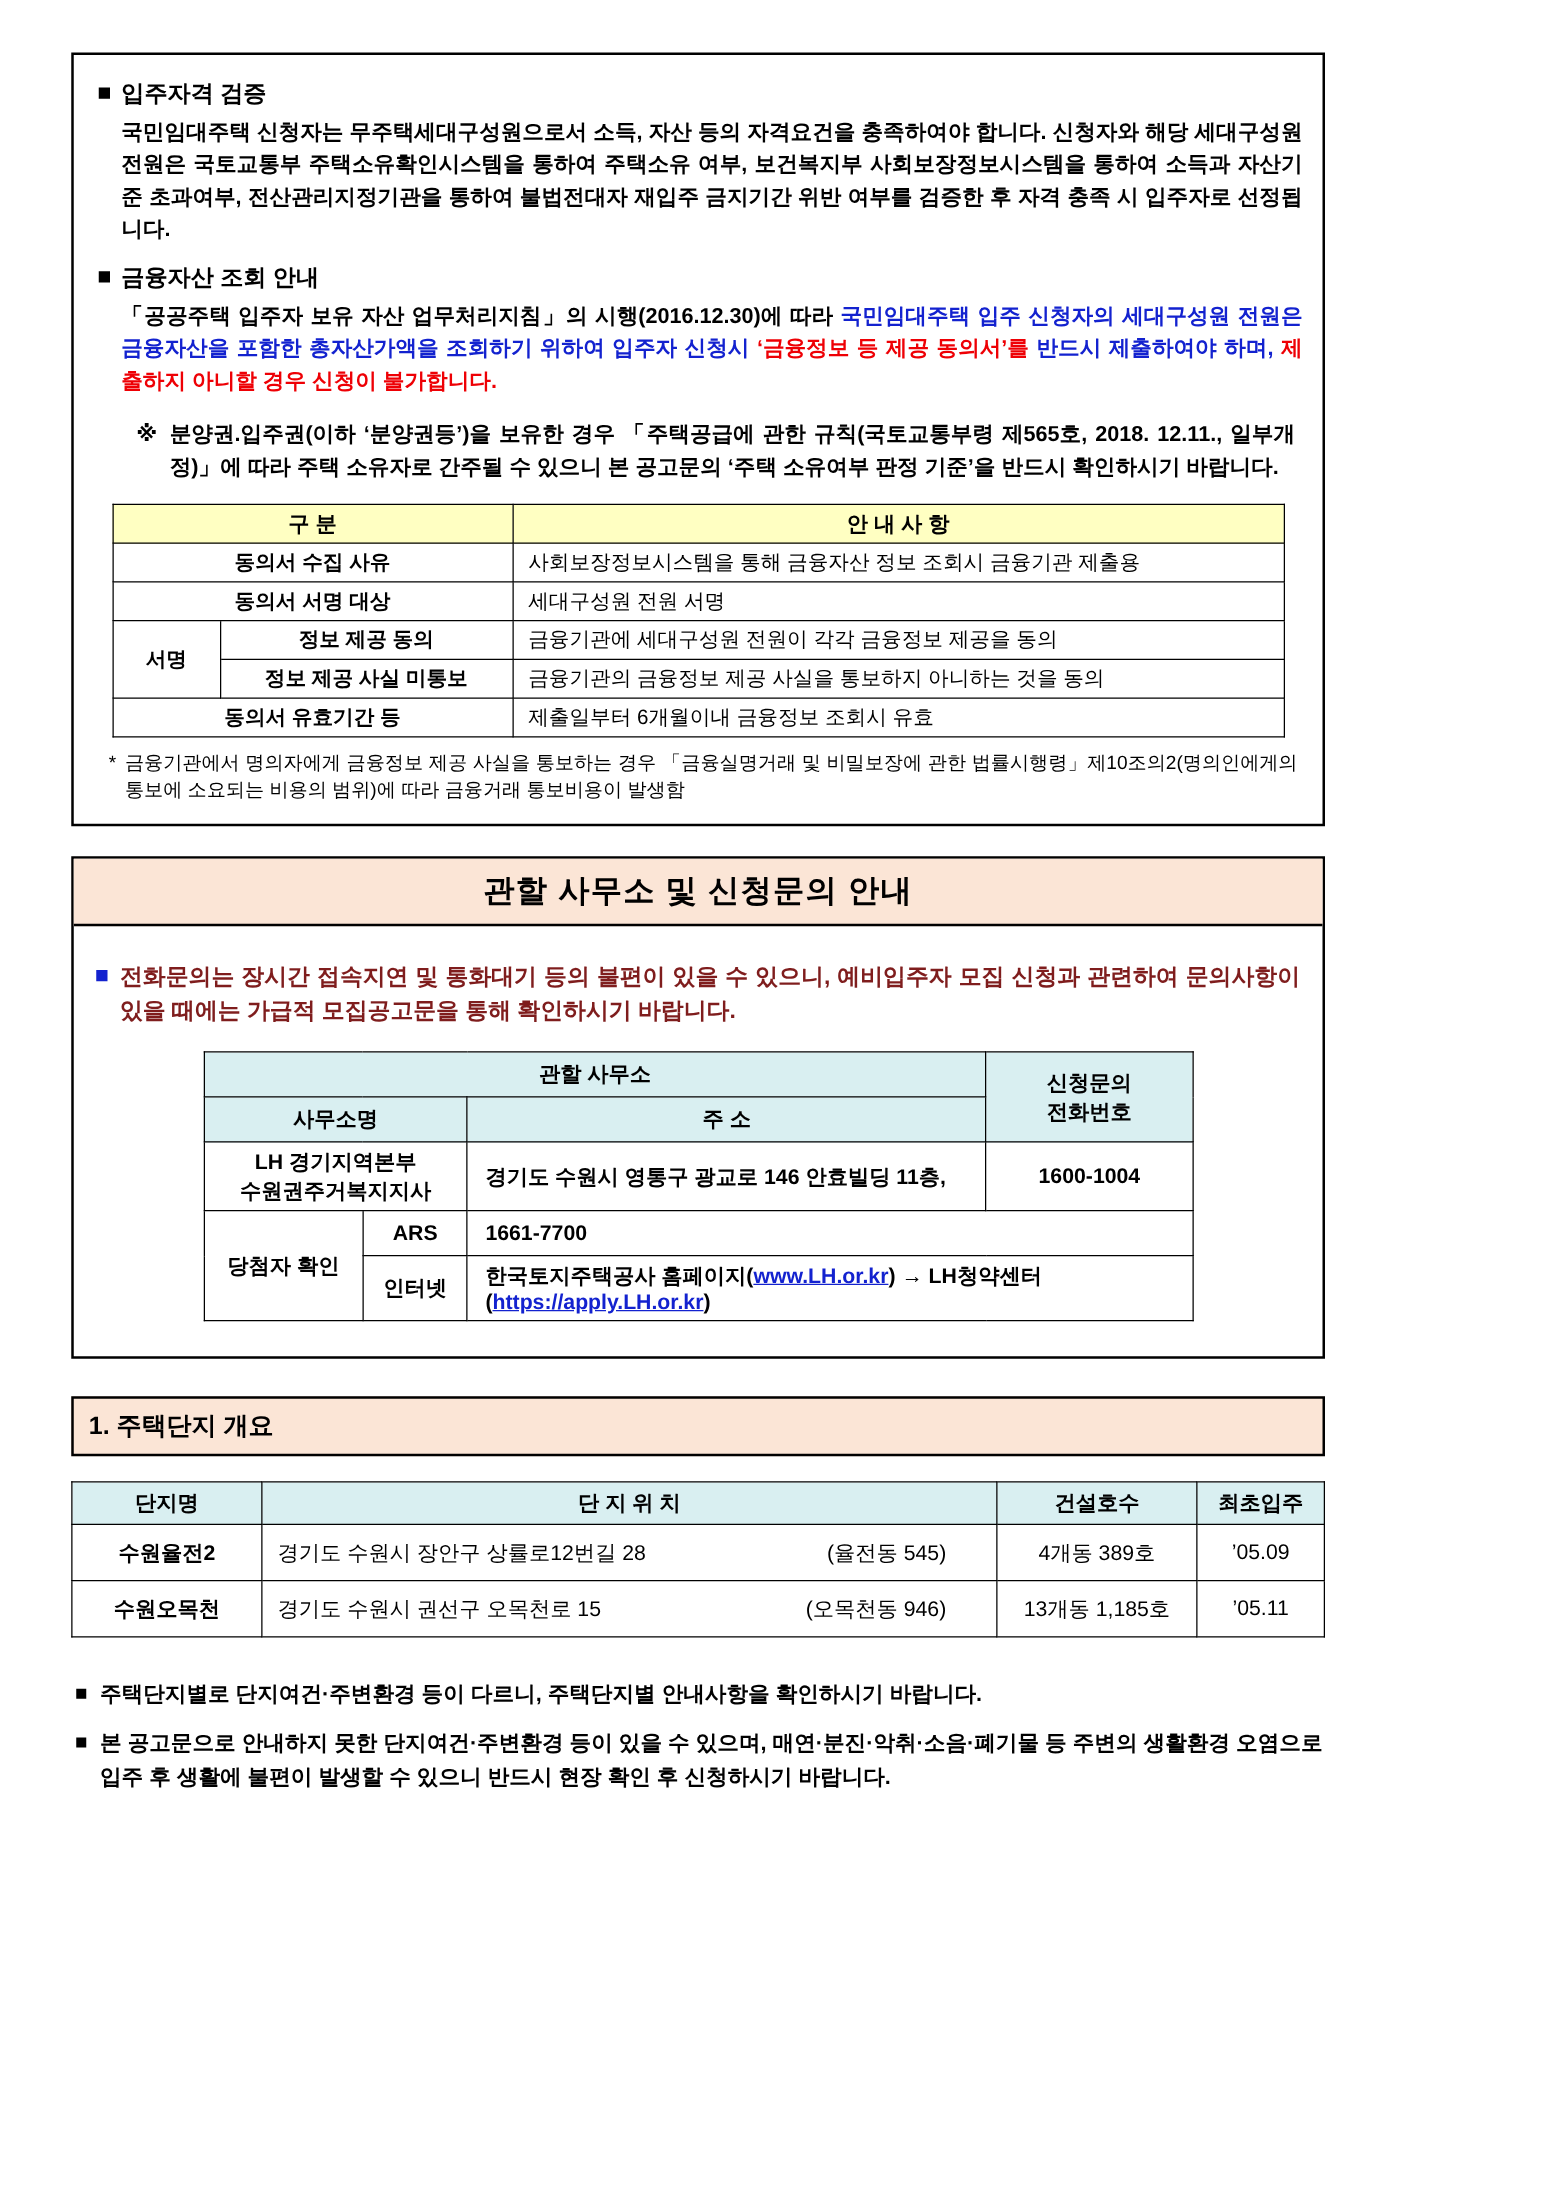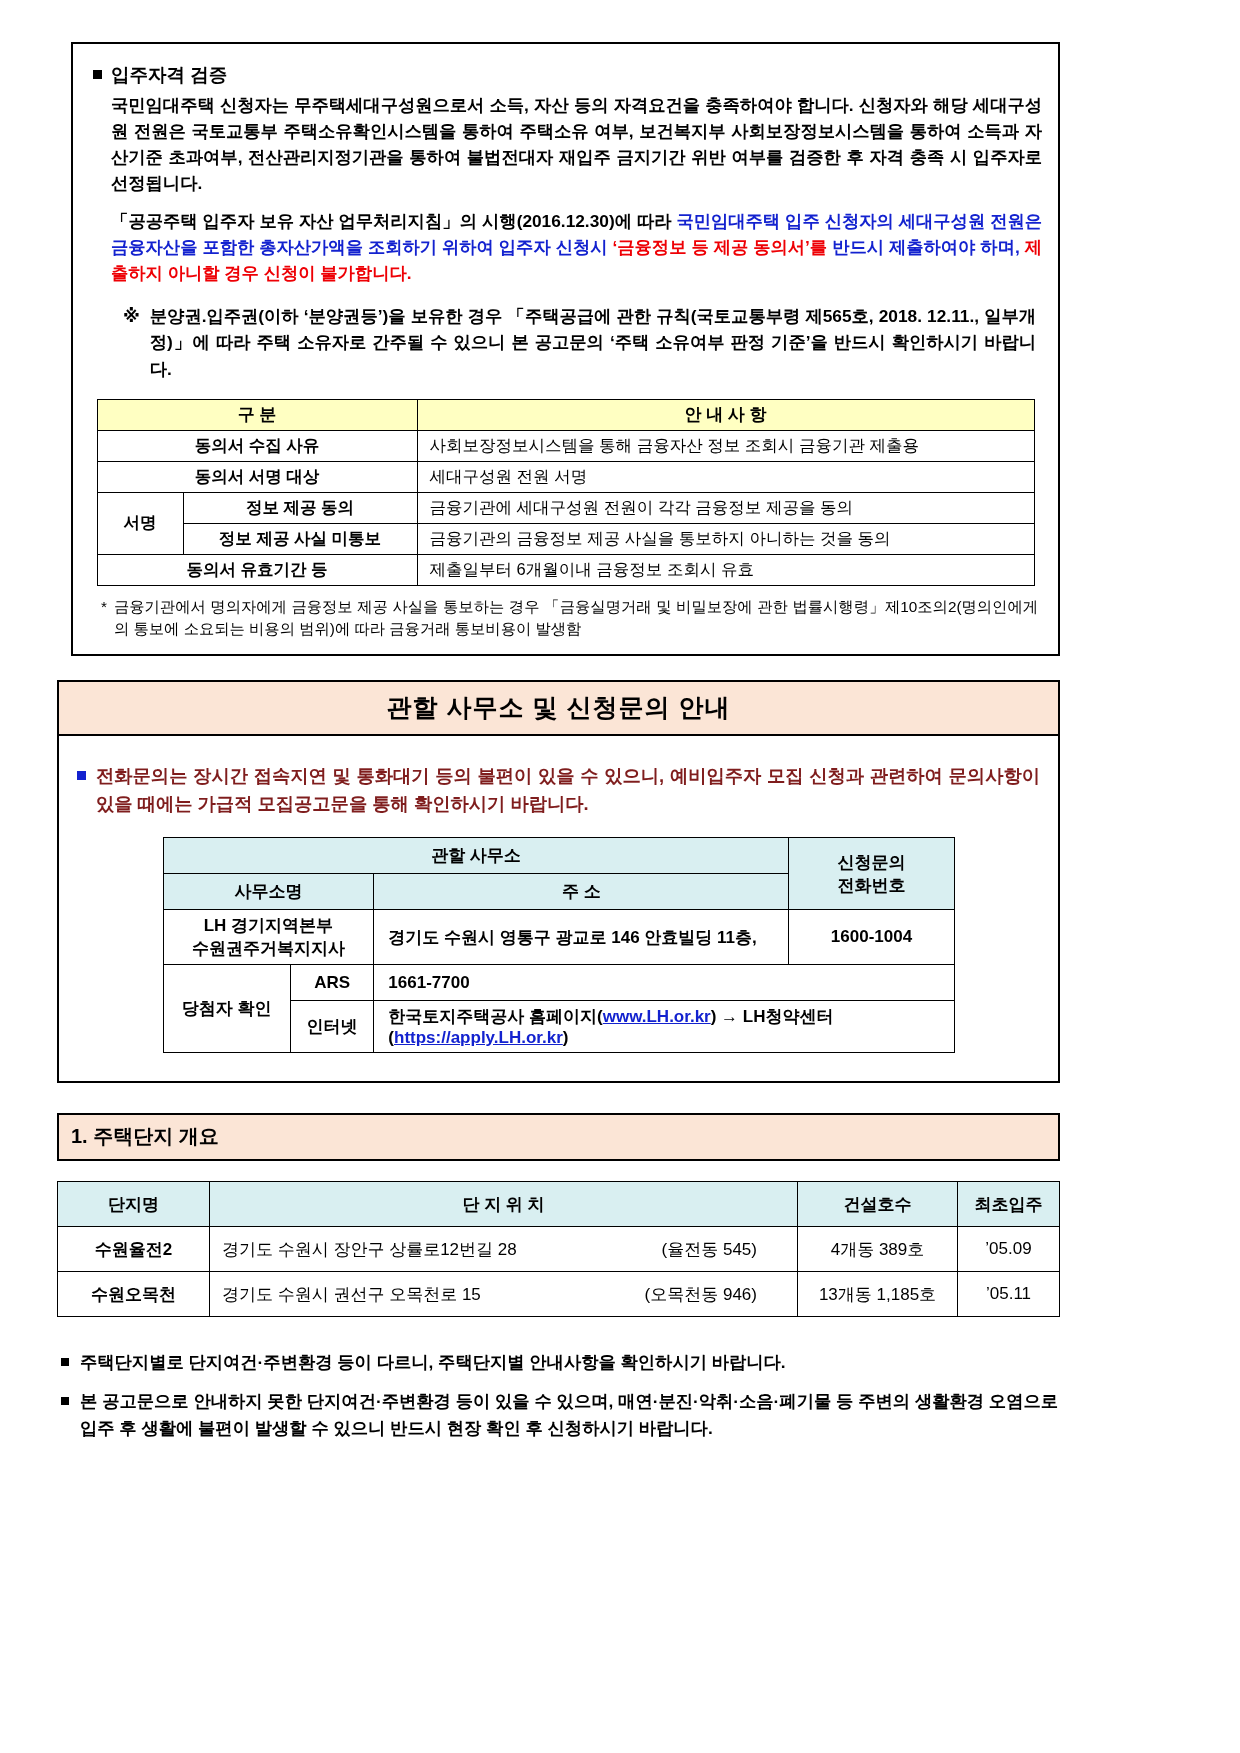"입주자격 검증" .top-box { margin-left: 14px -> none }
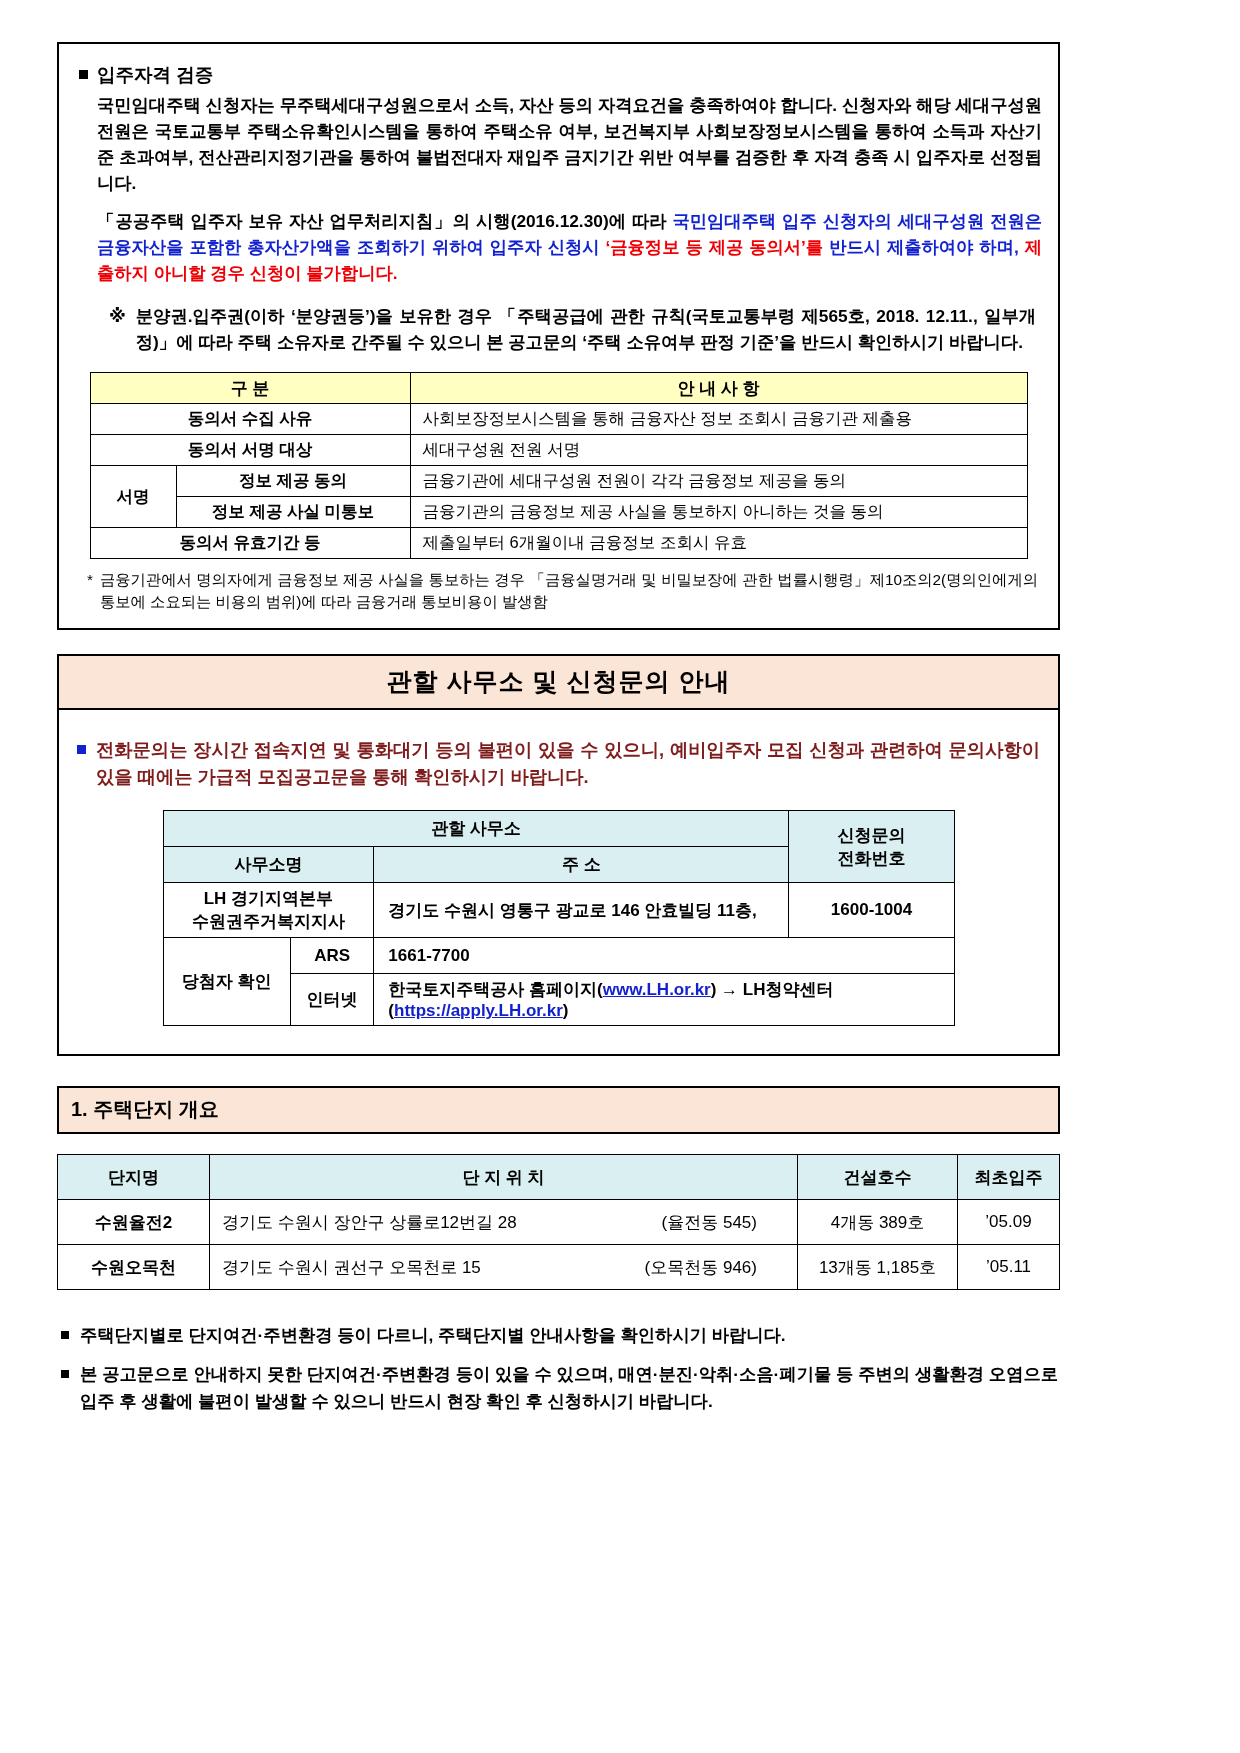"금융자산 조회 안내" div.h-row { html: none -> <div> <span></span> <span>금융자산 조회 안내</span> </div> }
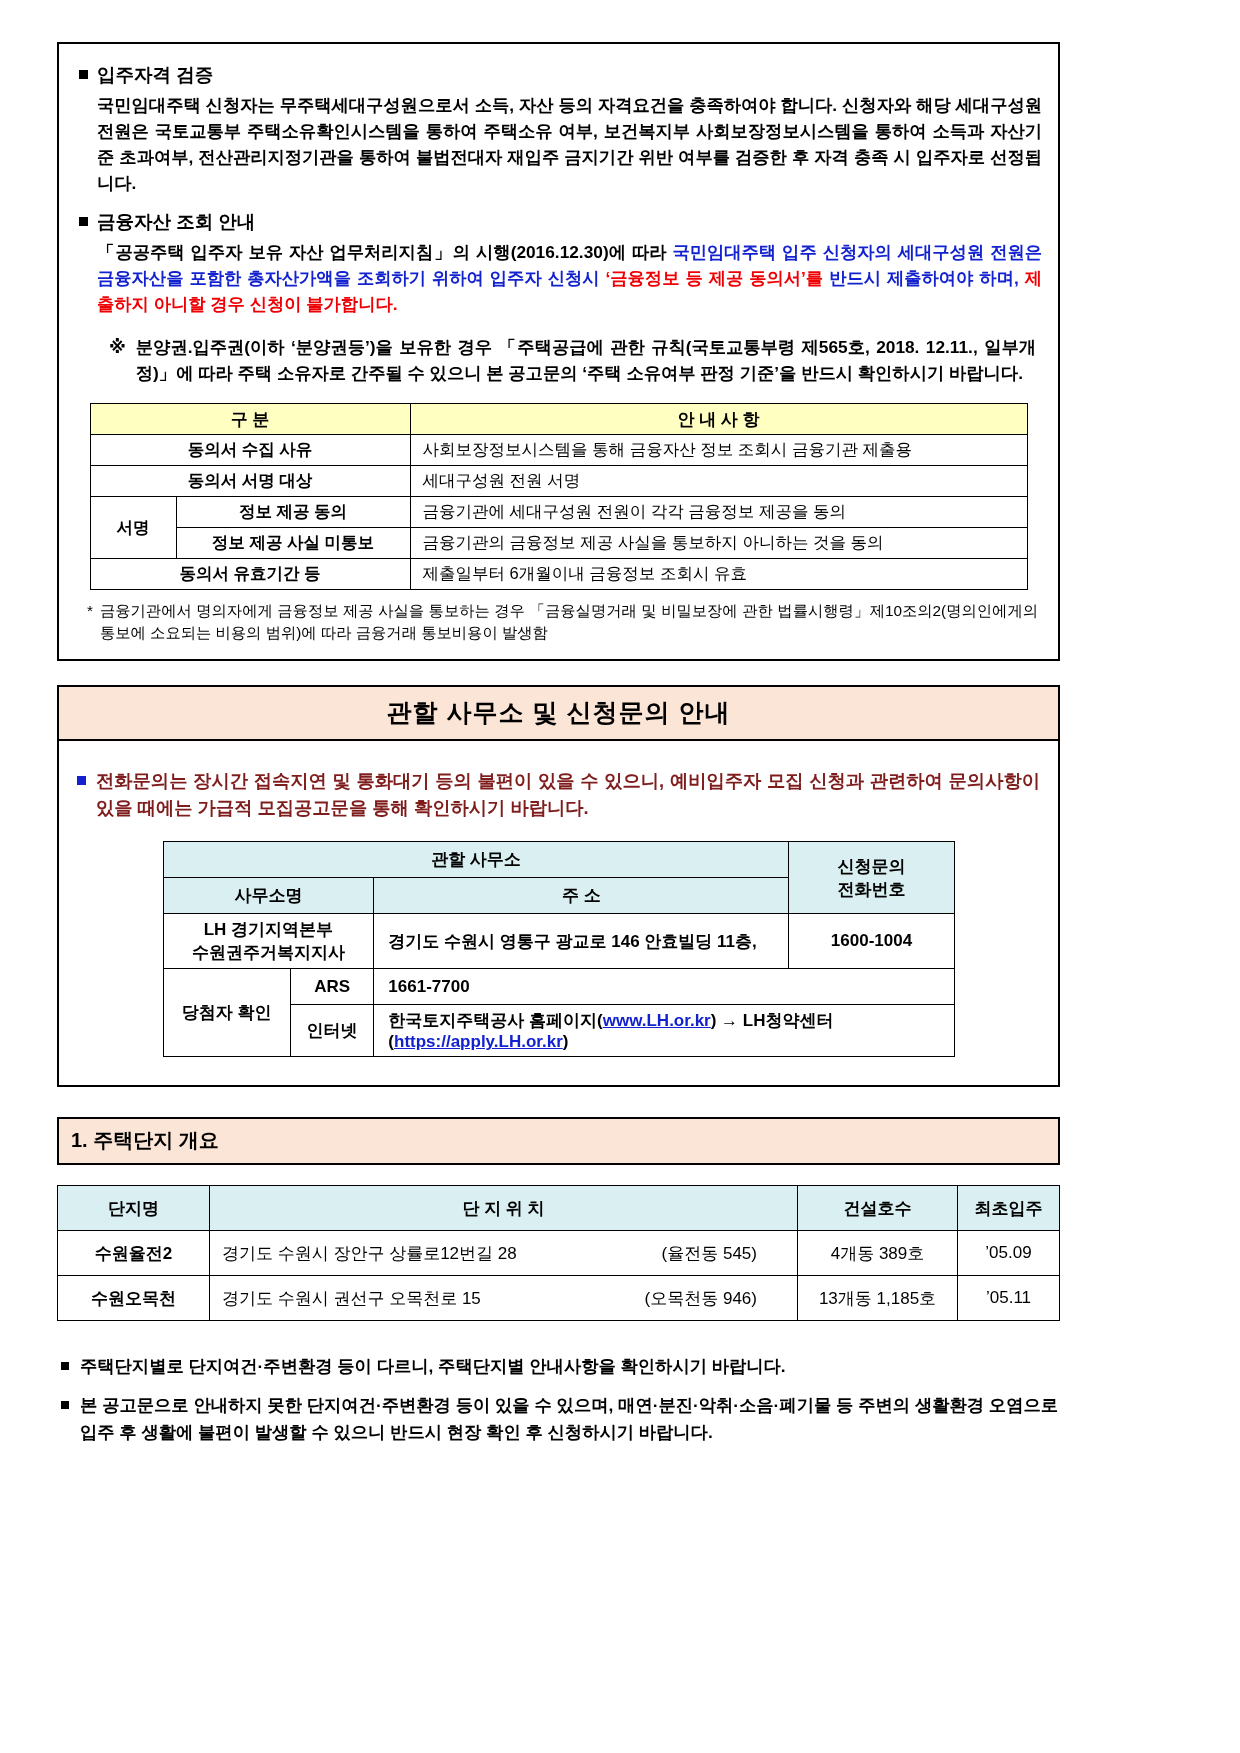"단지명" .complex-table .hdr { height: 45px -> 34px }
